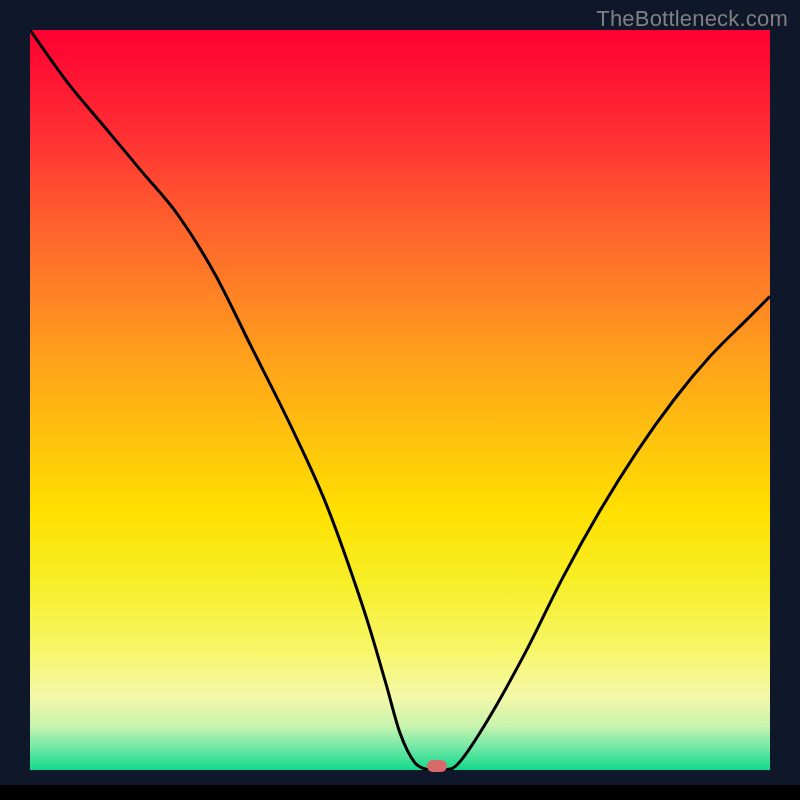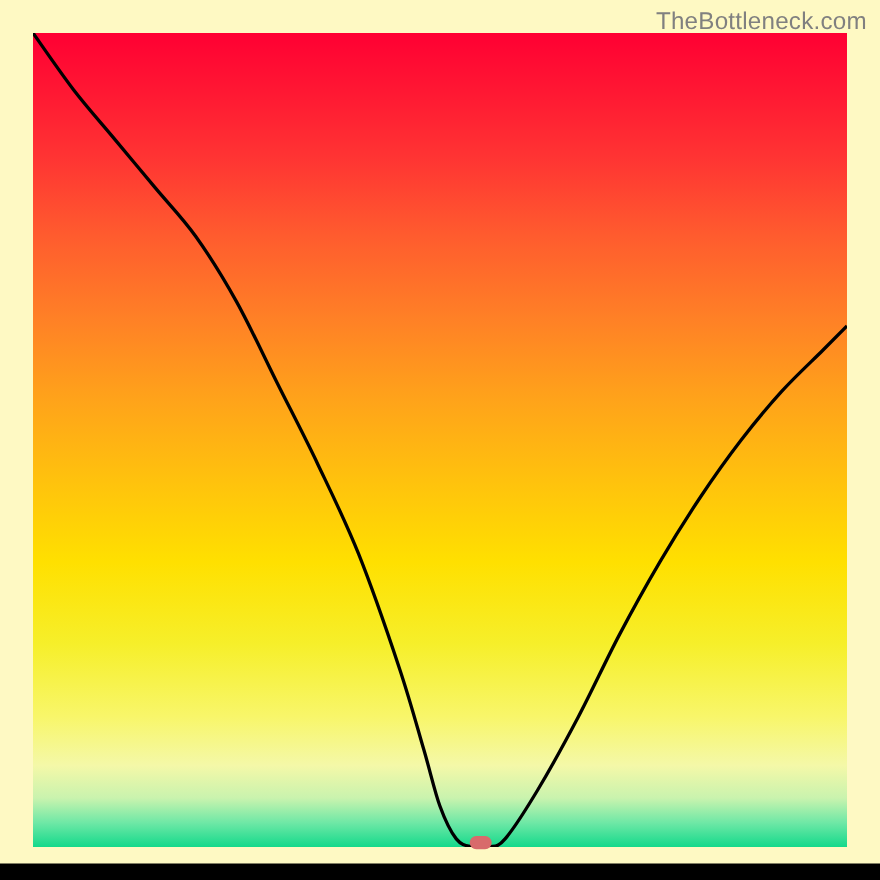"TheBottleneck.com" .frame { background: #fef9c3 -> #0f172a }
